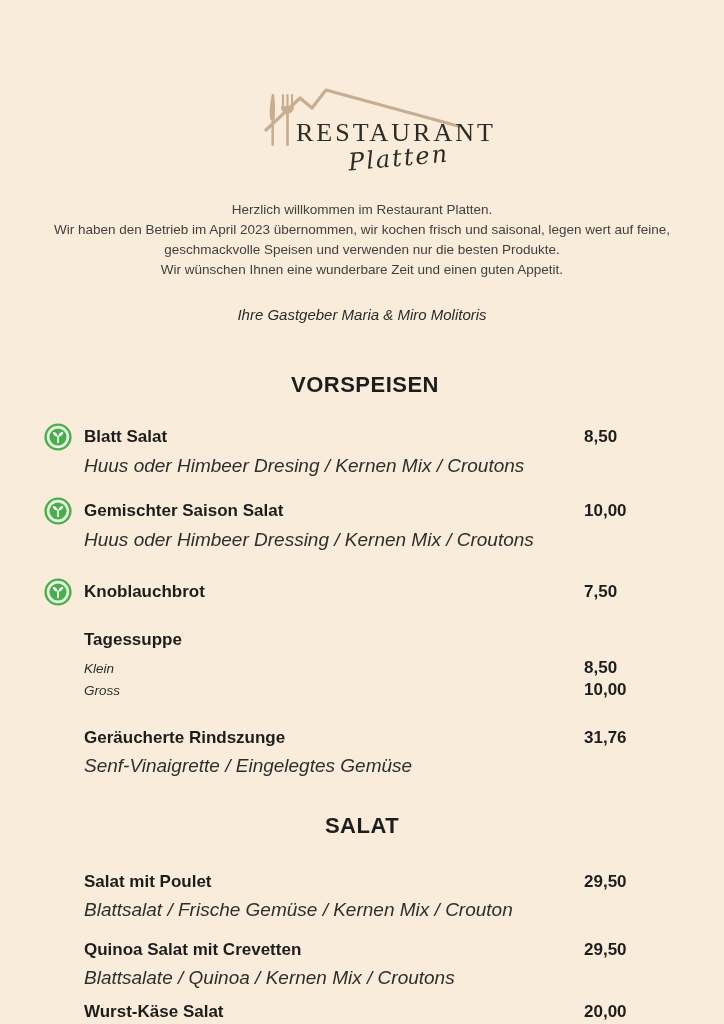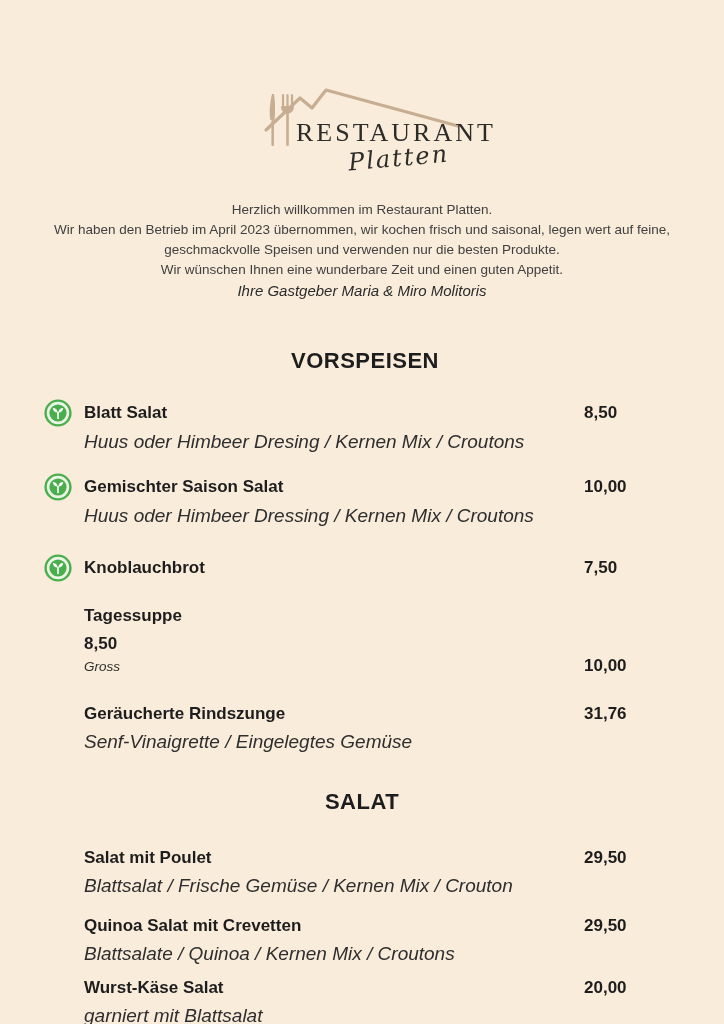"Ihre Gastgeber Maria & Miro" .hosts { margin-top: 2px -> 26px }
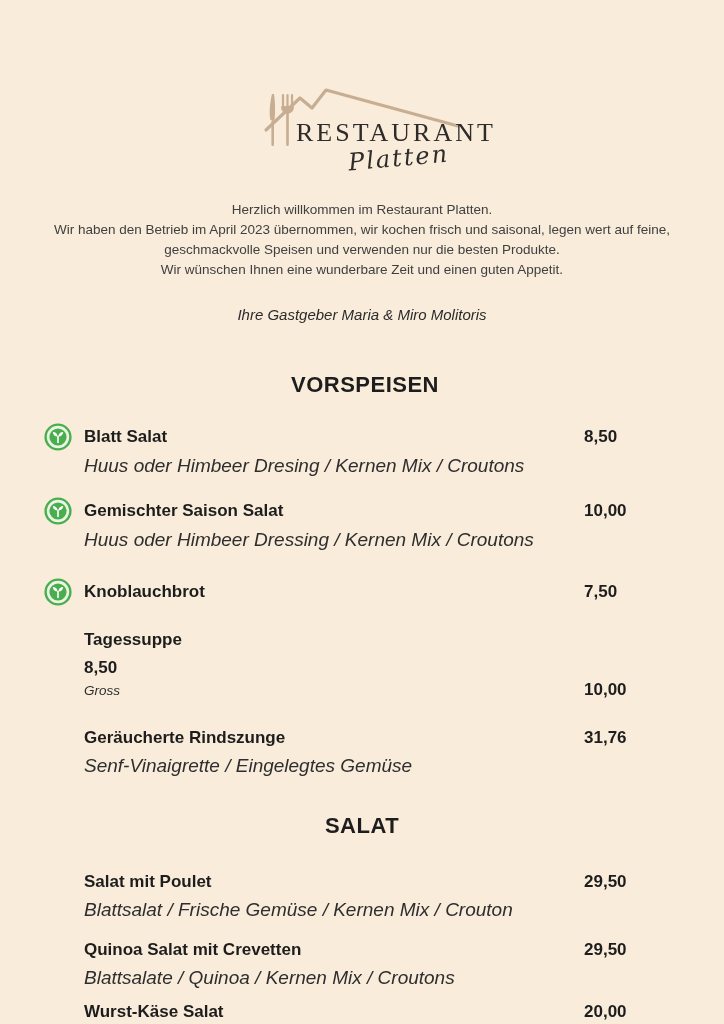"Klein" span.vlabel { html: none -> <span>Klein</span> }
